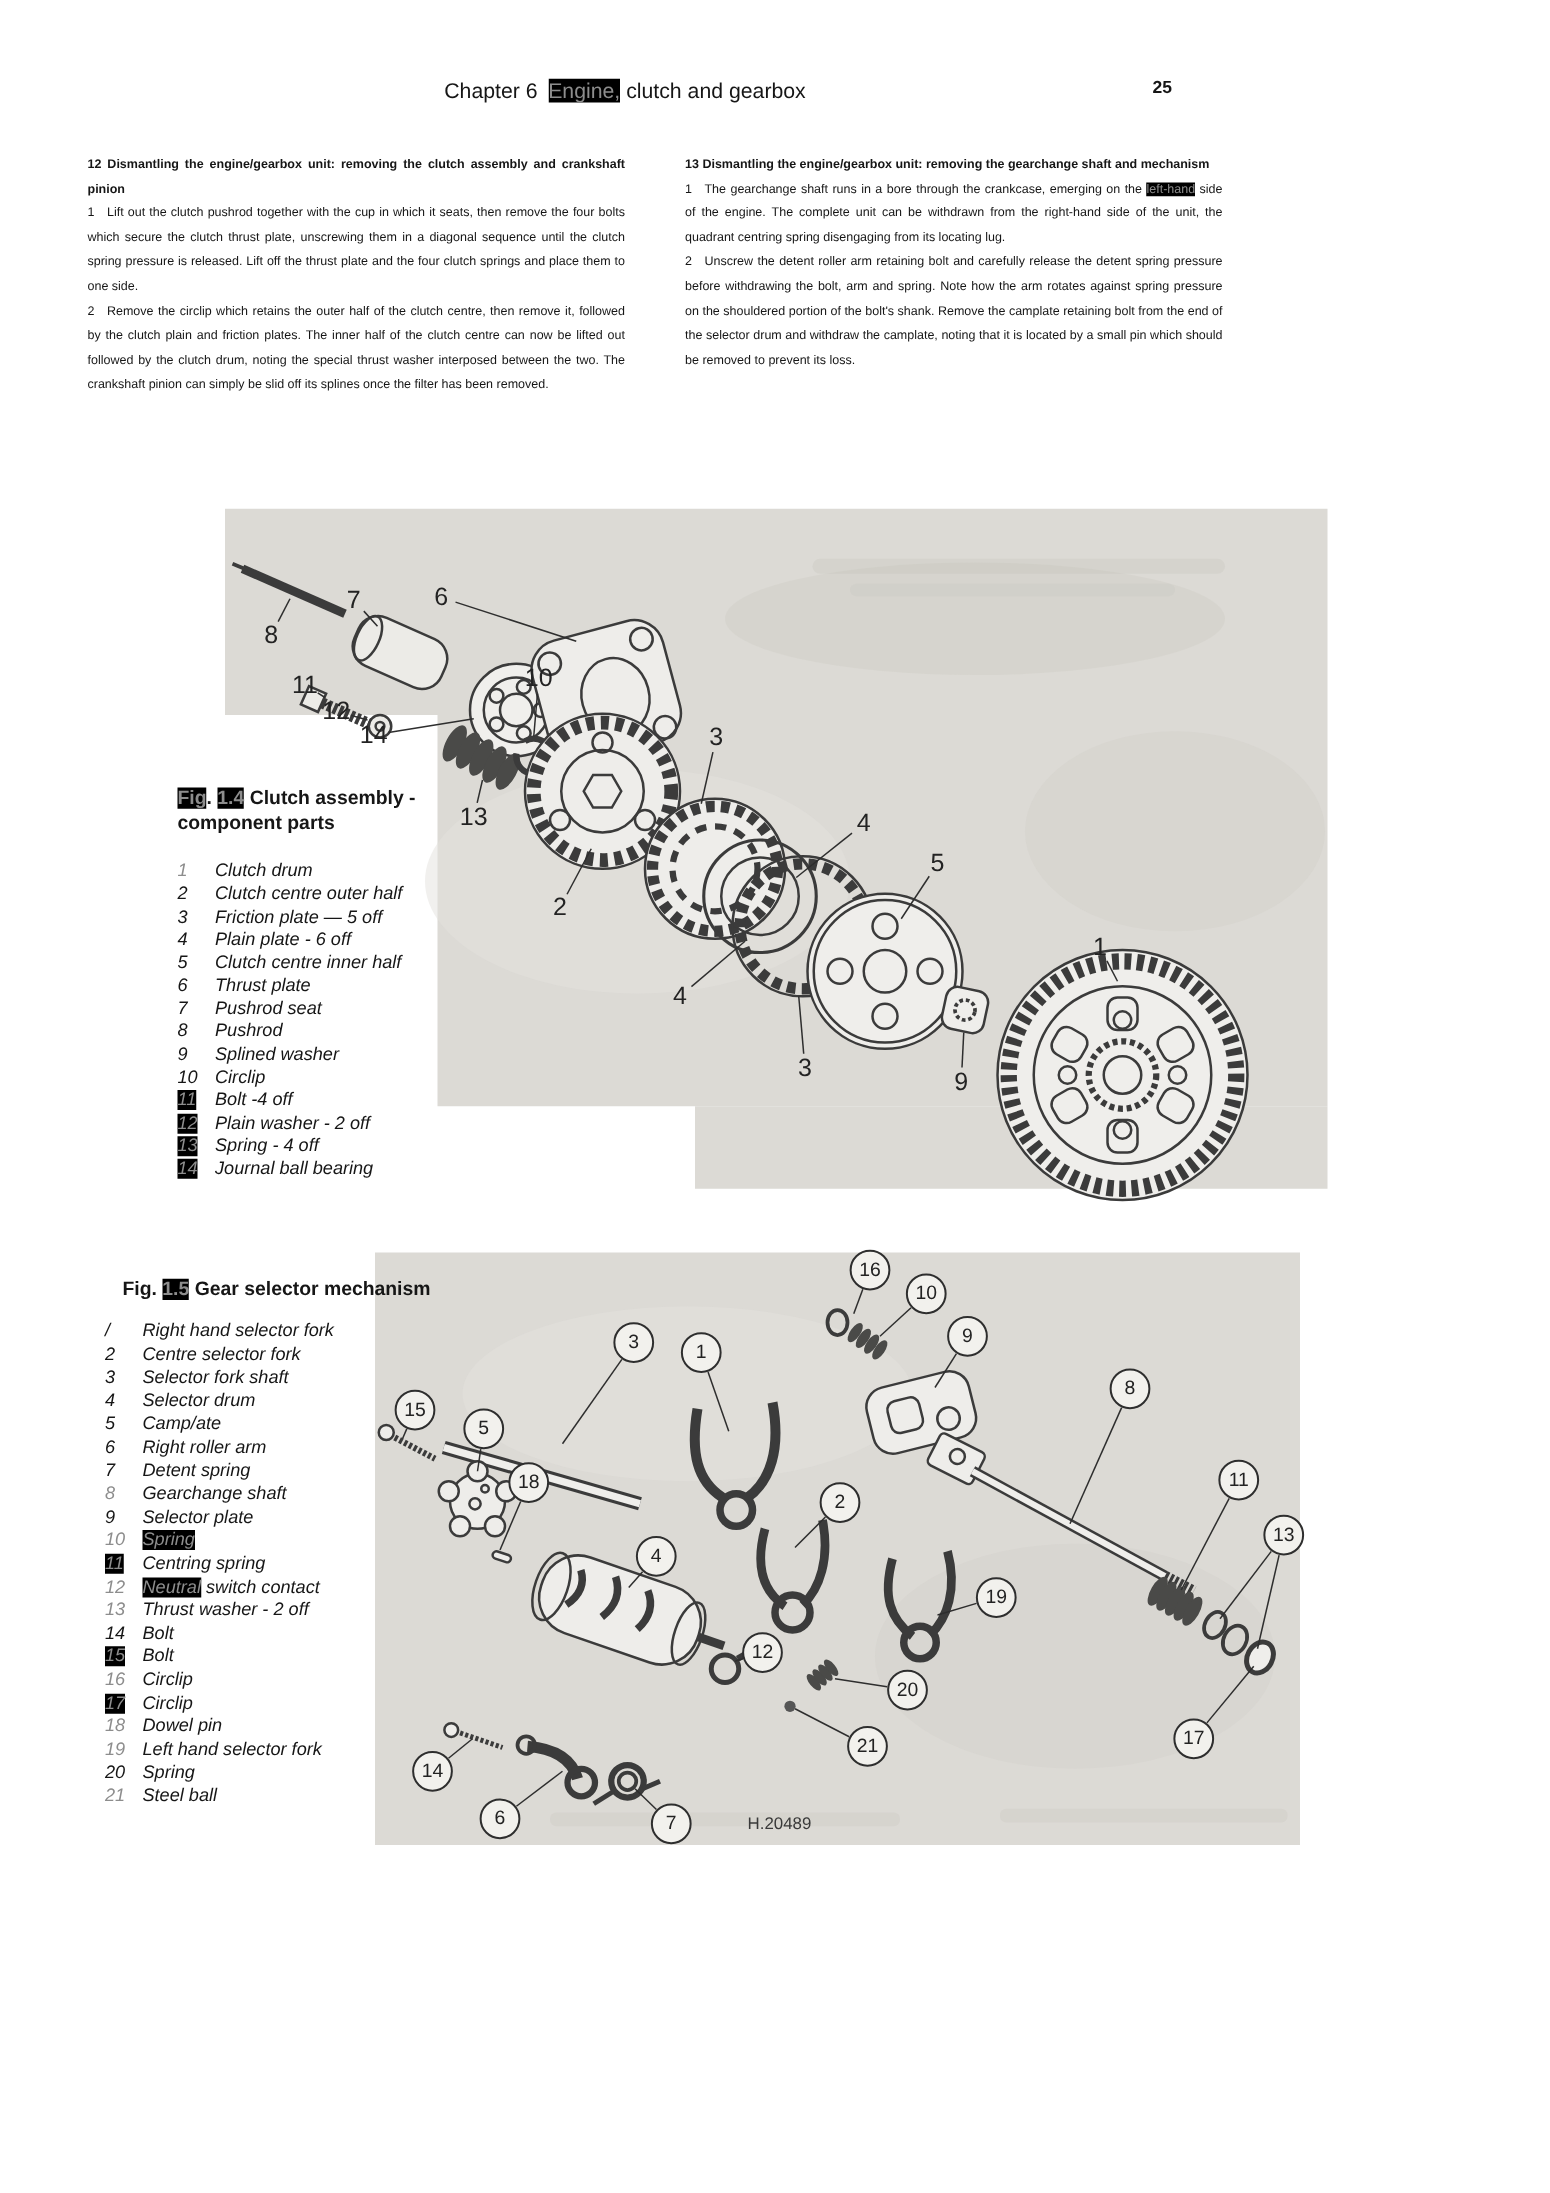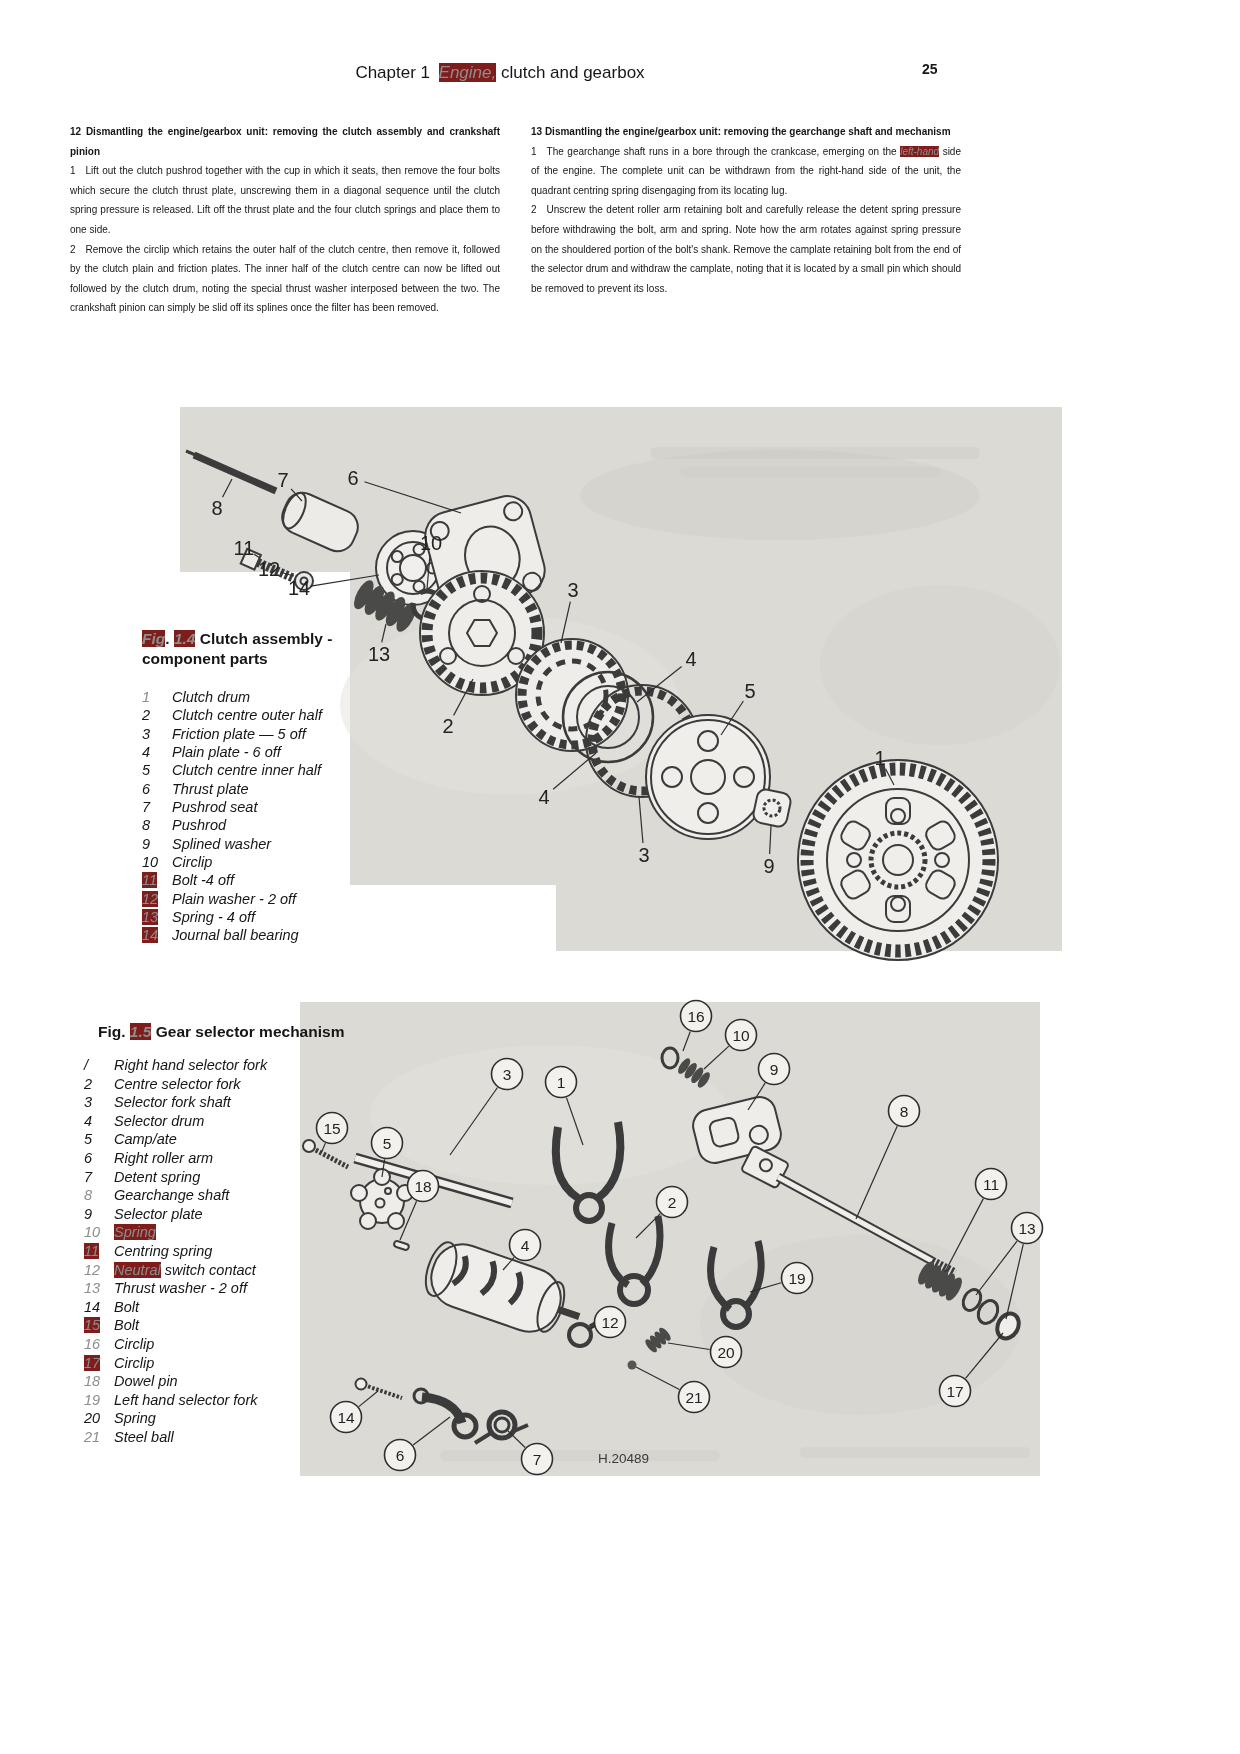"Chapter 1" span { text: 1 -> 6 }
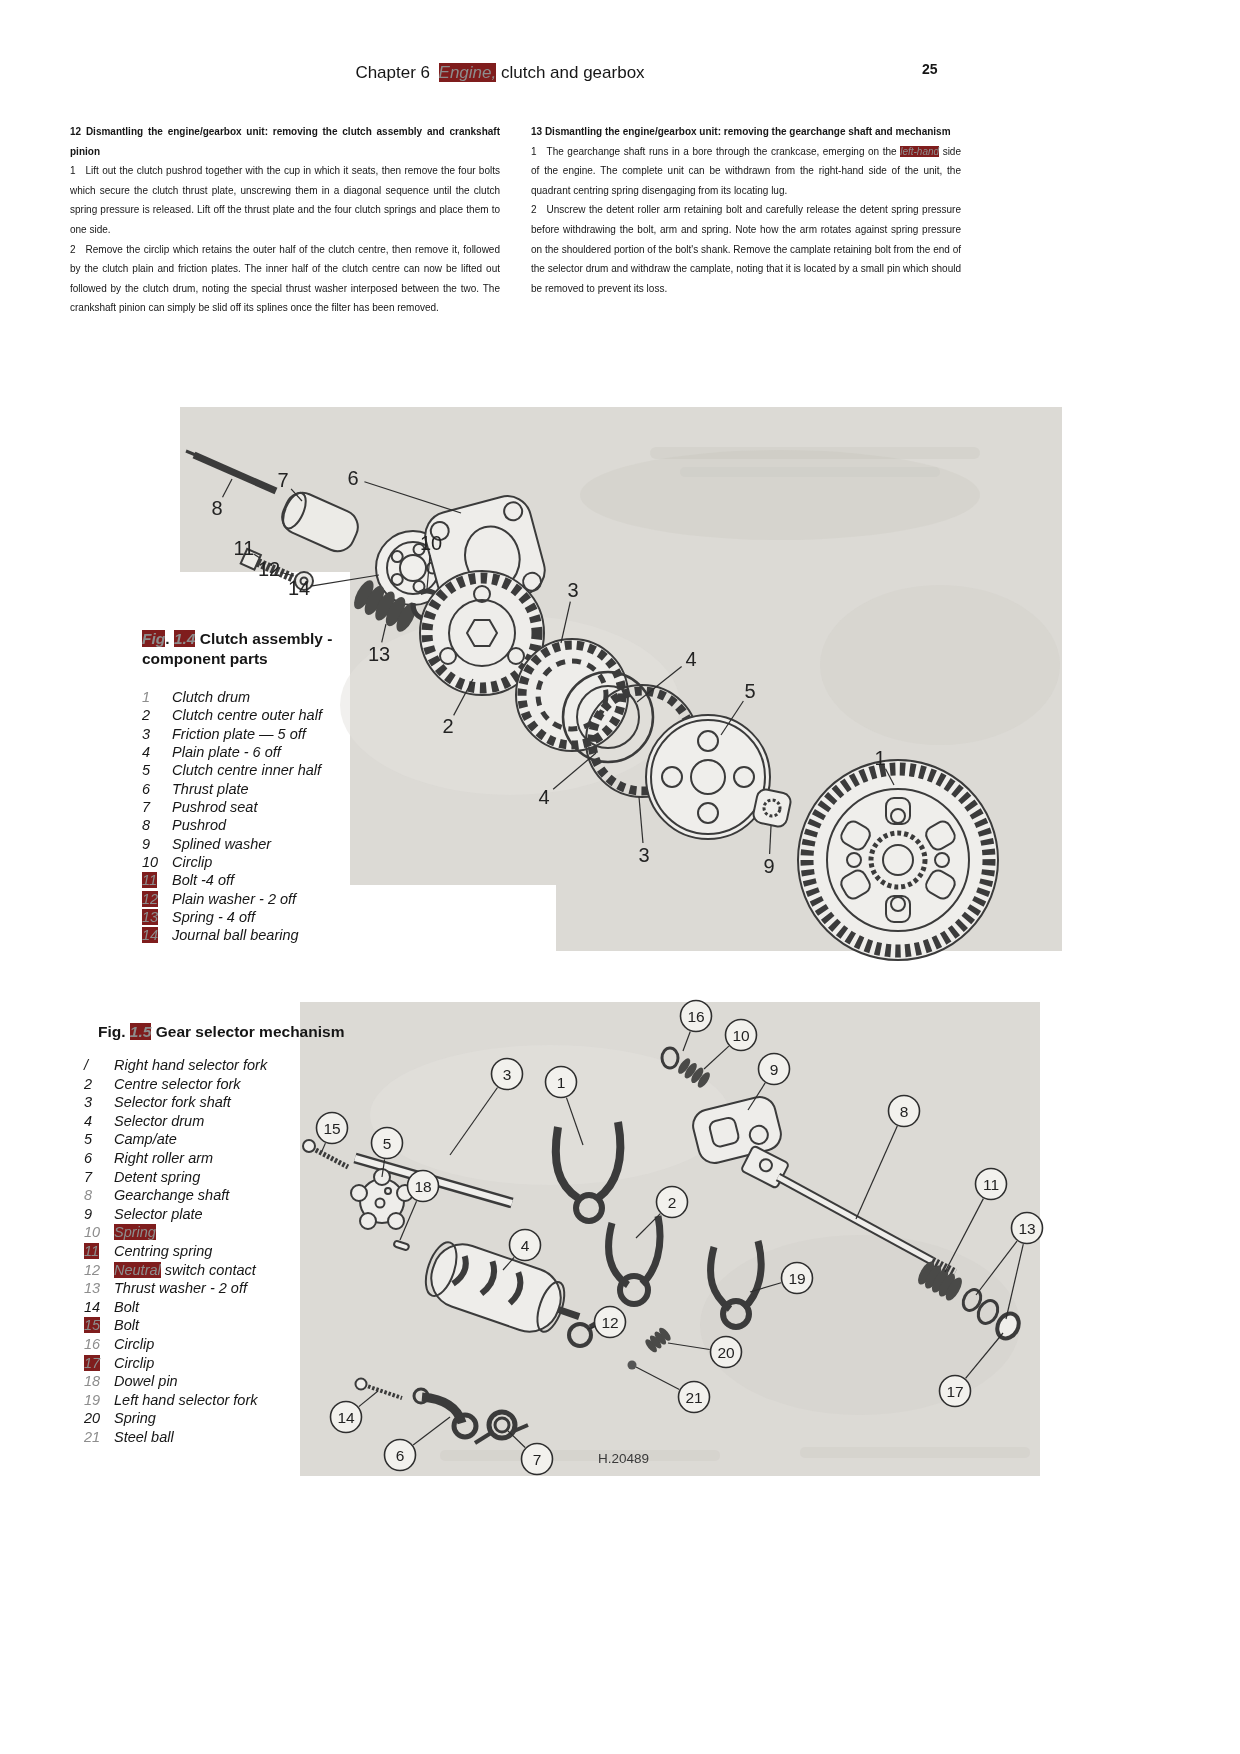"Engine," .hl { background: #7f1d1d -> #000000; font-style: italic -> none }
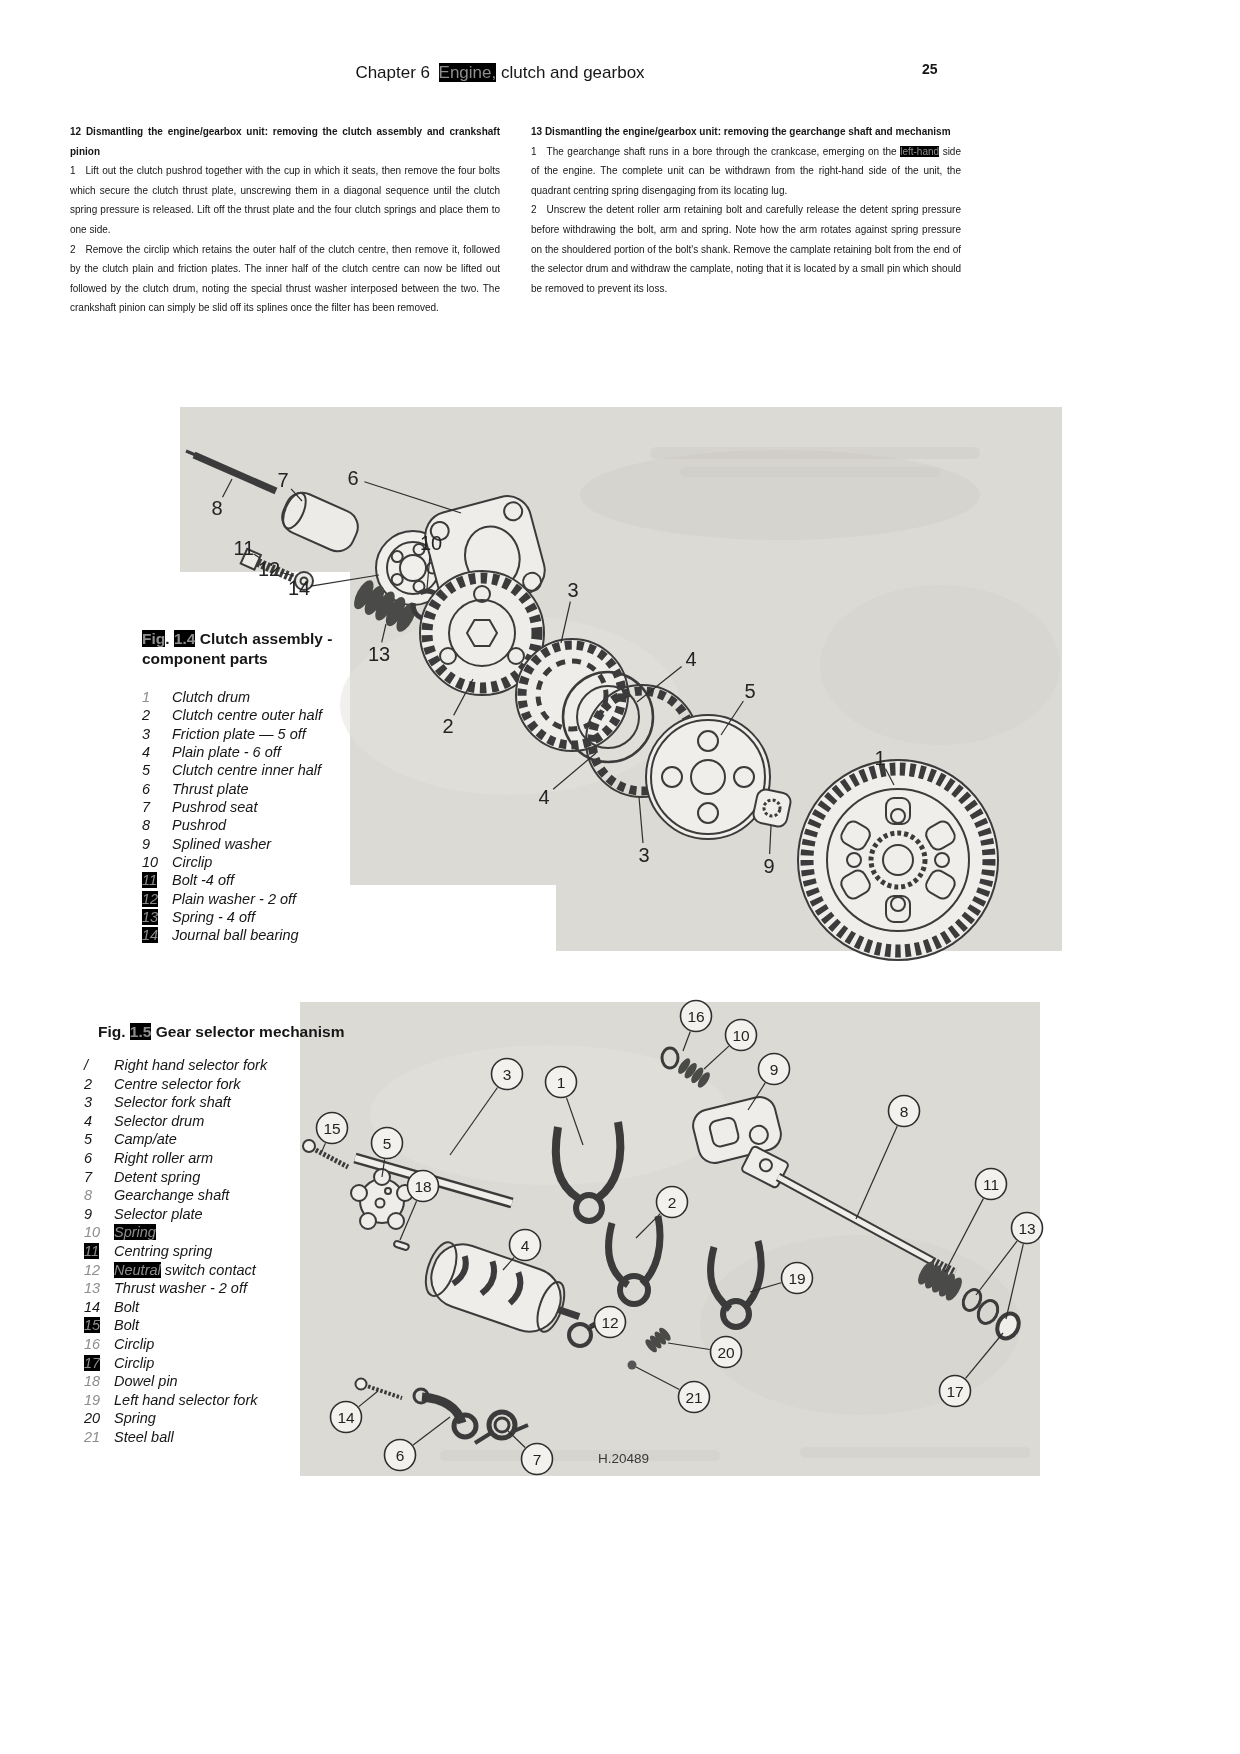"13 Dismantling the engine/gearbox unit:" .col-right { left: 531px -> 548px }
